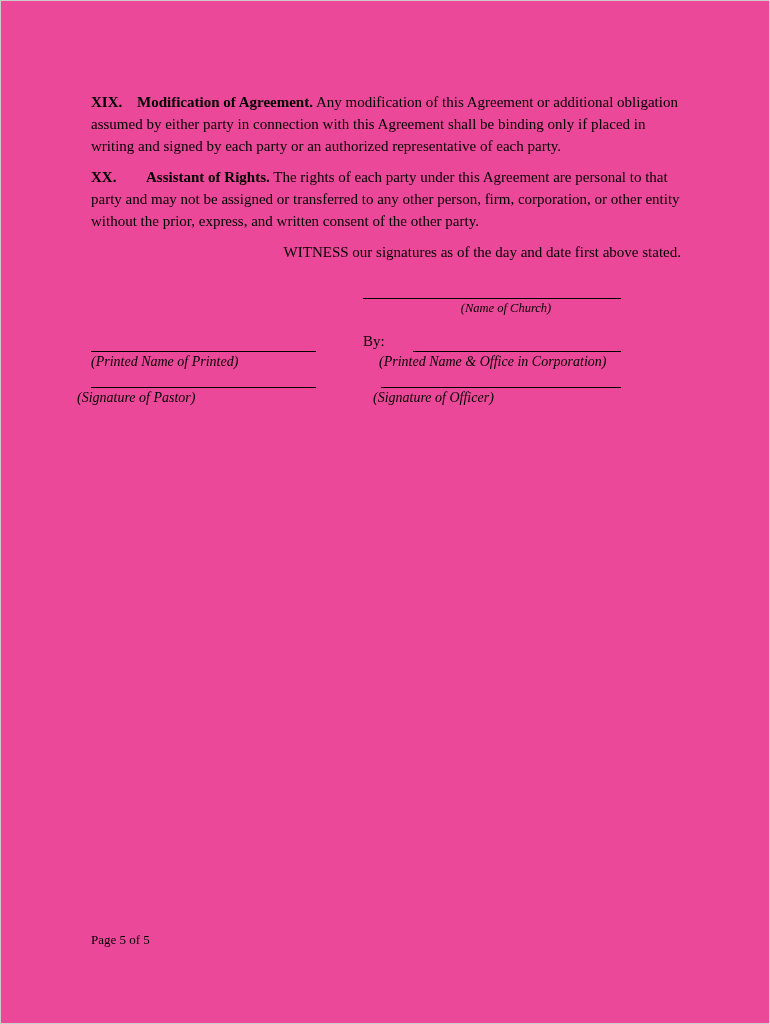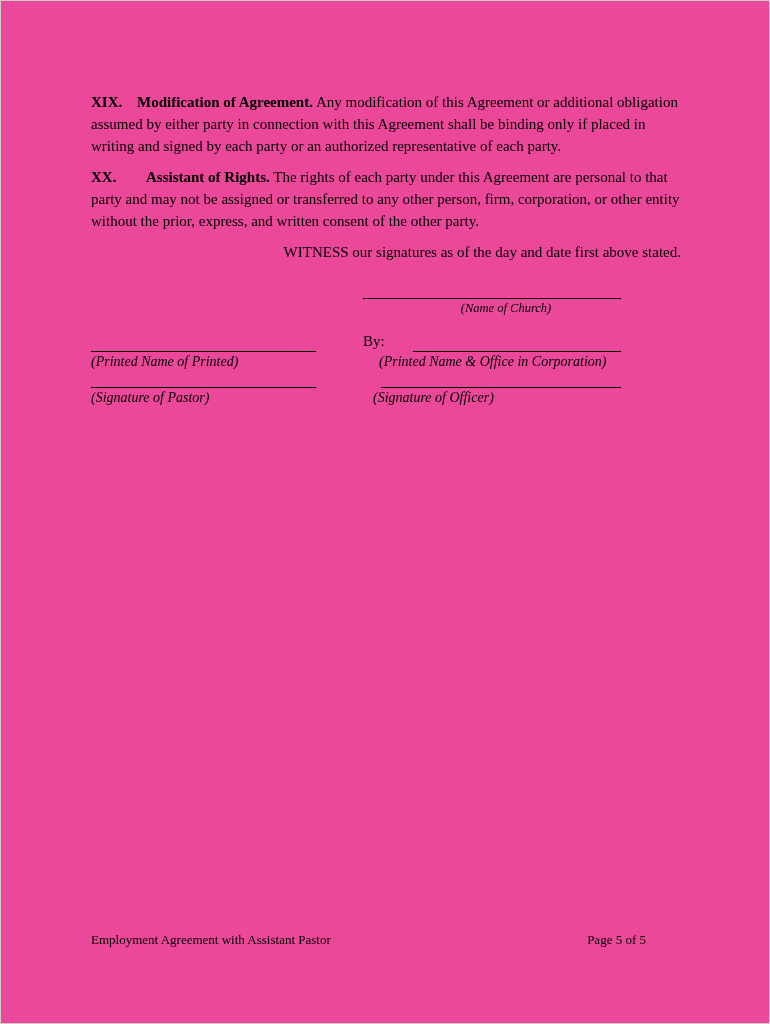"(Signature of Pastor)" div.sig-label { left: 90px -> 76px }
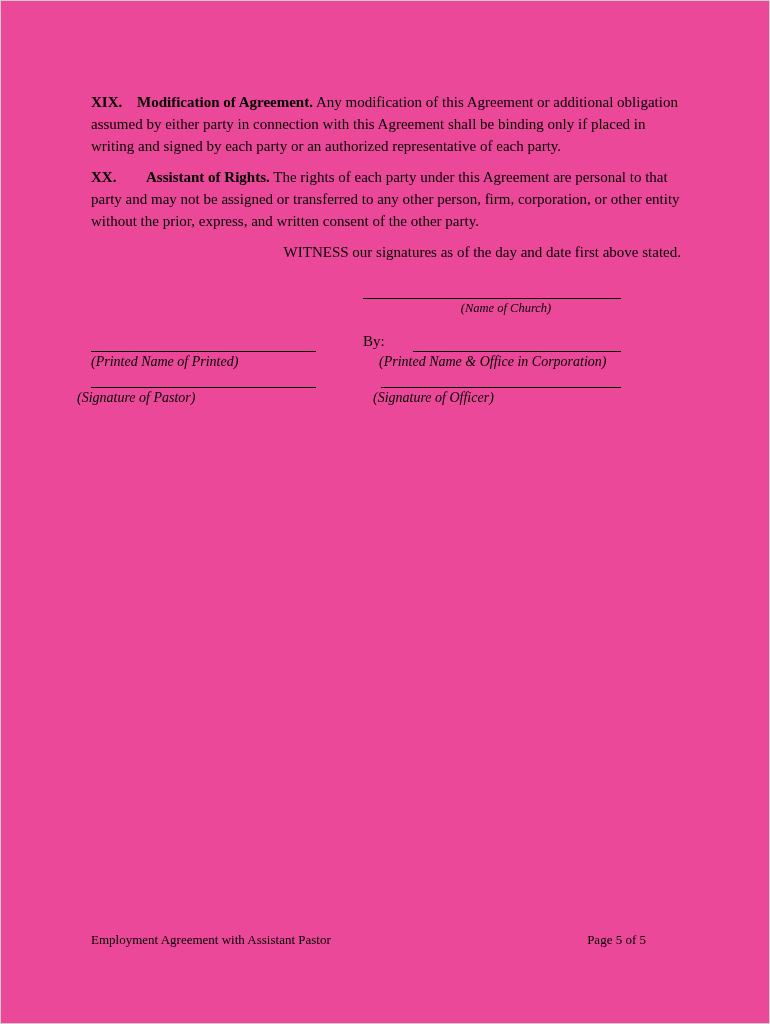"Employment Agreement with Assistant" span { html: <span>Employment Agreement with Assistant Pastor</span> -> none }
